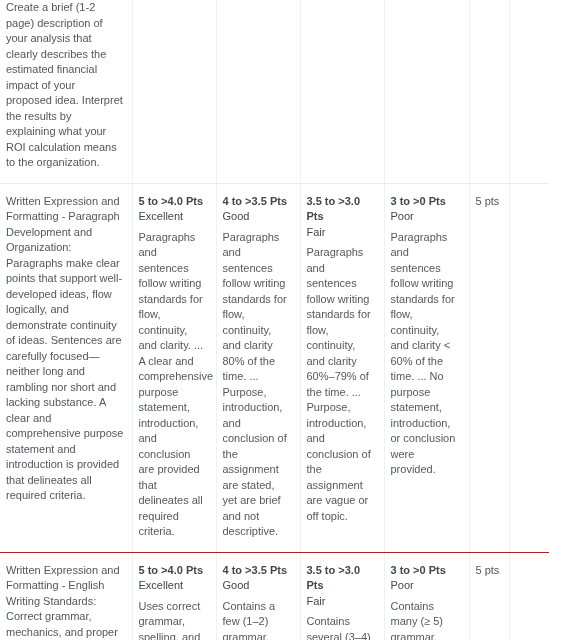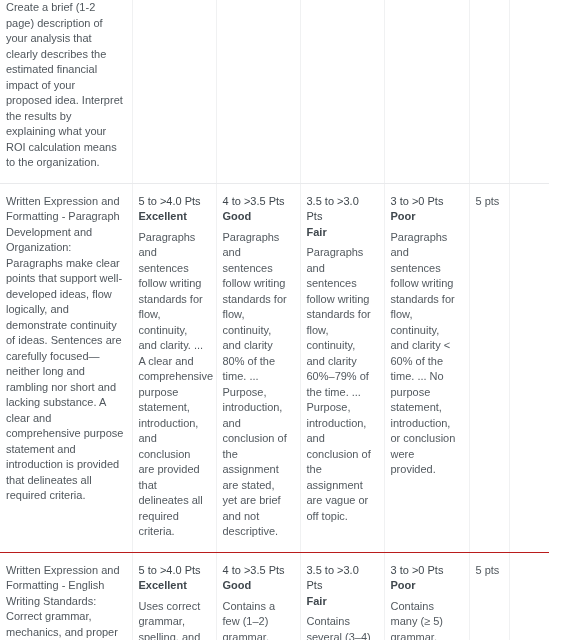"5 to >4.0 Pts" td.rating-cell .rating-points { font-weight: normal -> bold }
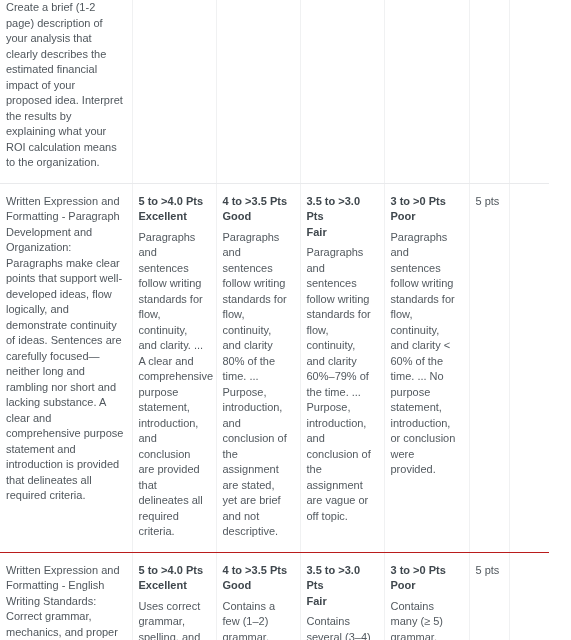"Excellent" td.rating-cell .rating-title { font-weight: bold -> normal }
